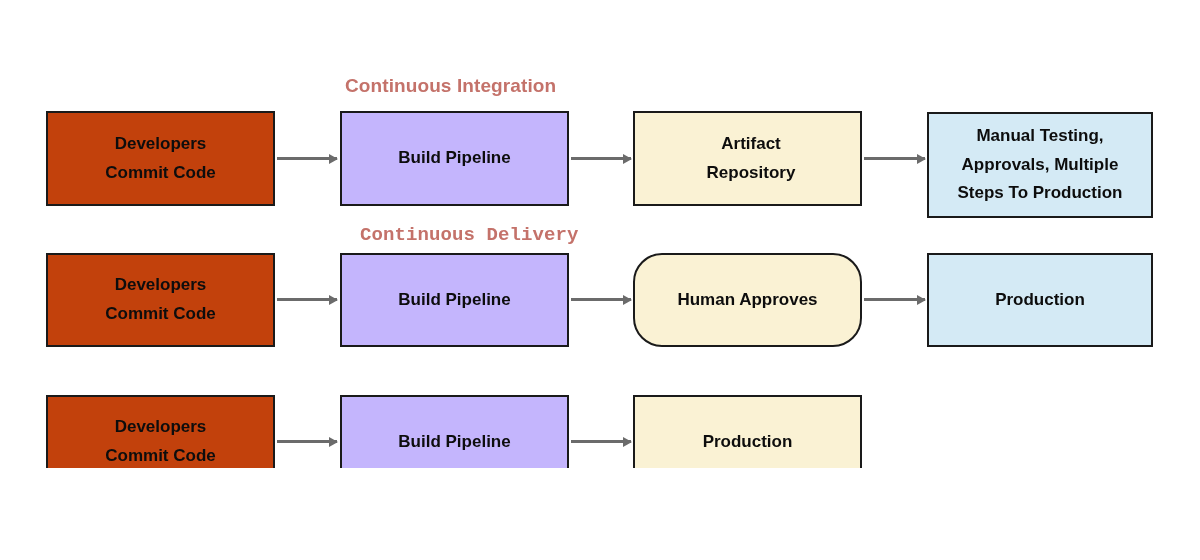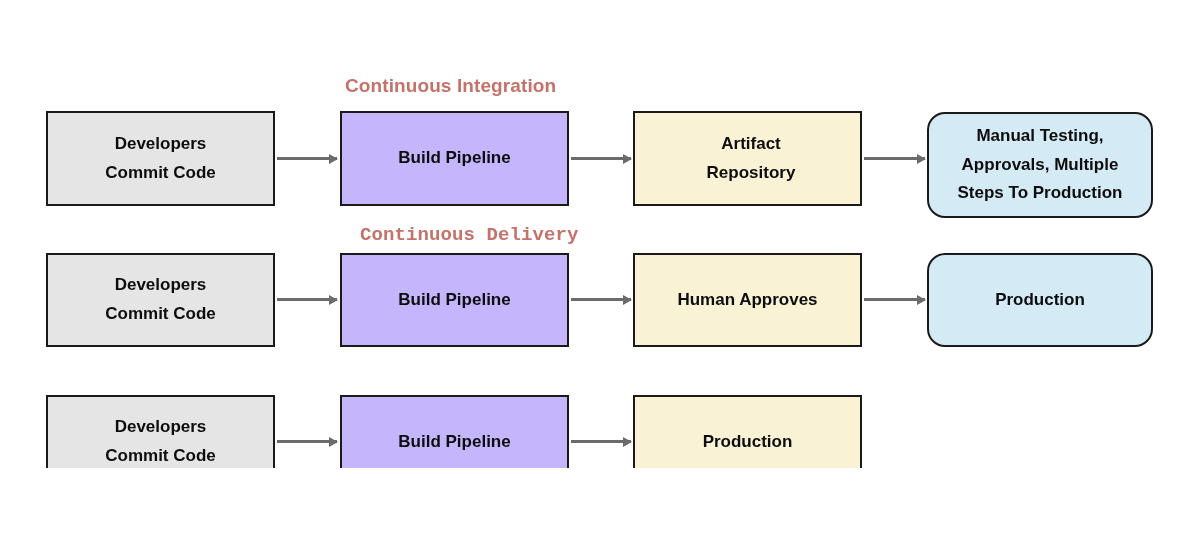"Developers" .node.pink { background: #e5e5e5 -> #c2410c }
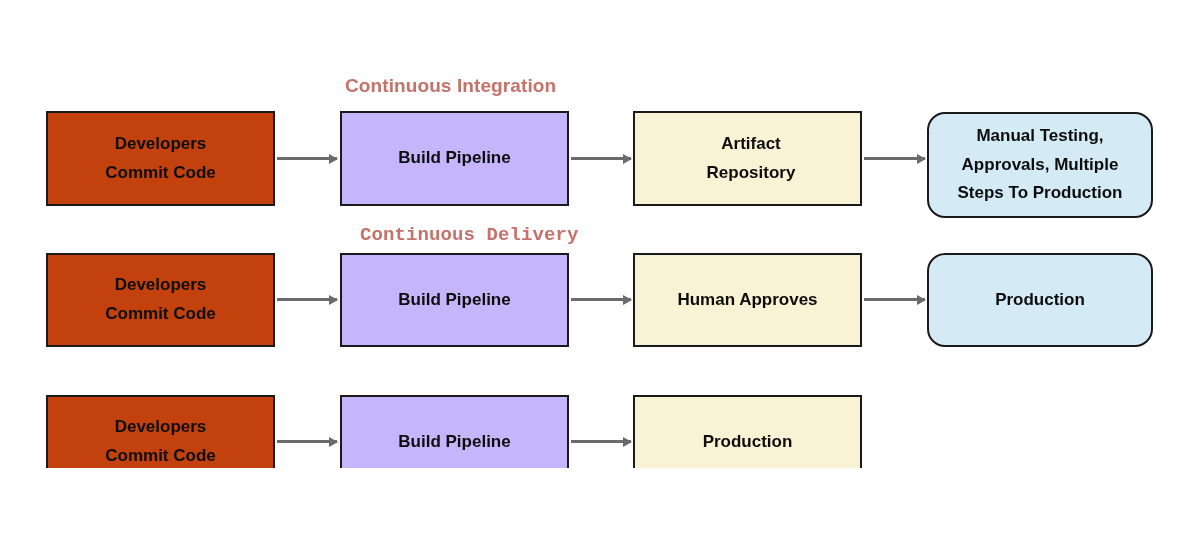"Manual Testing," .node.blue { border-radius: 18px -> none }
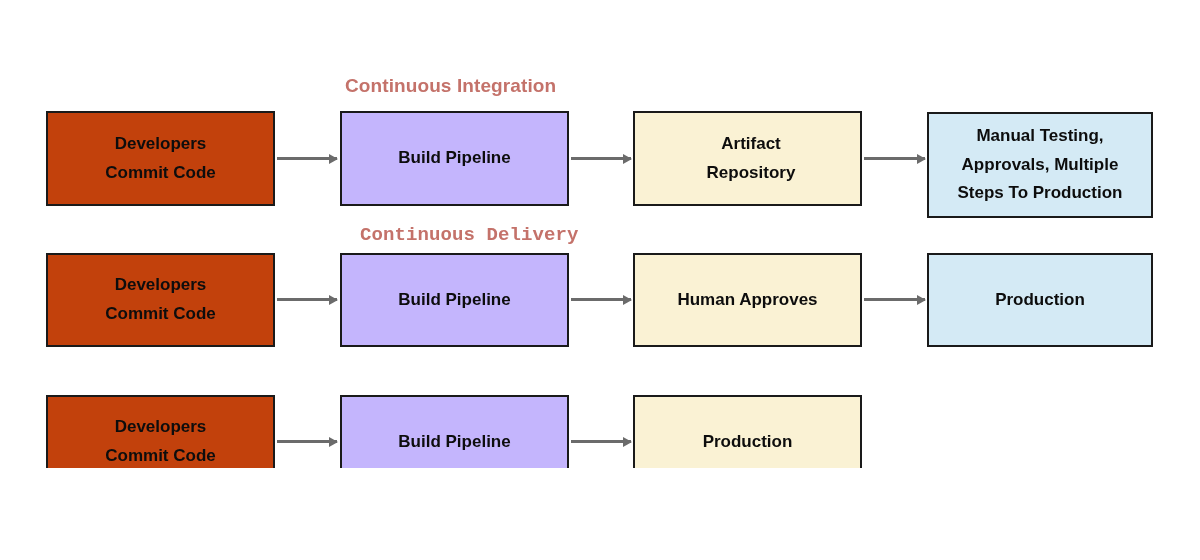"Human Approves" div.node { border-radius: none -> 29px }
